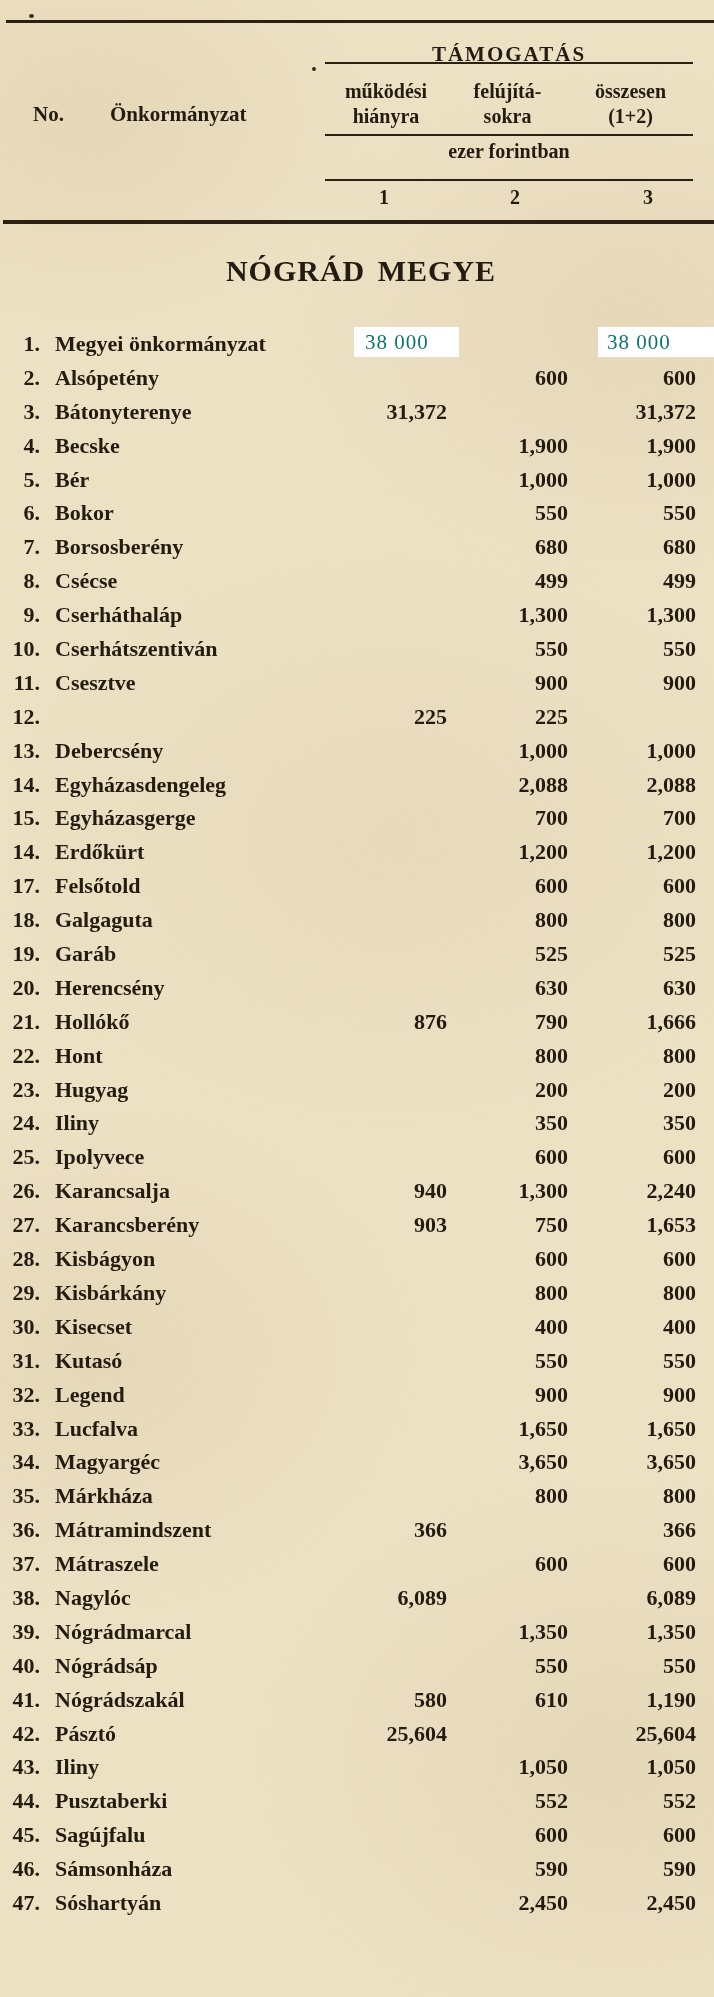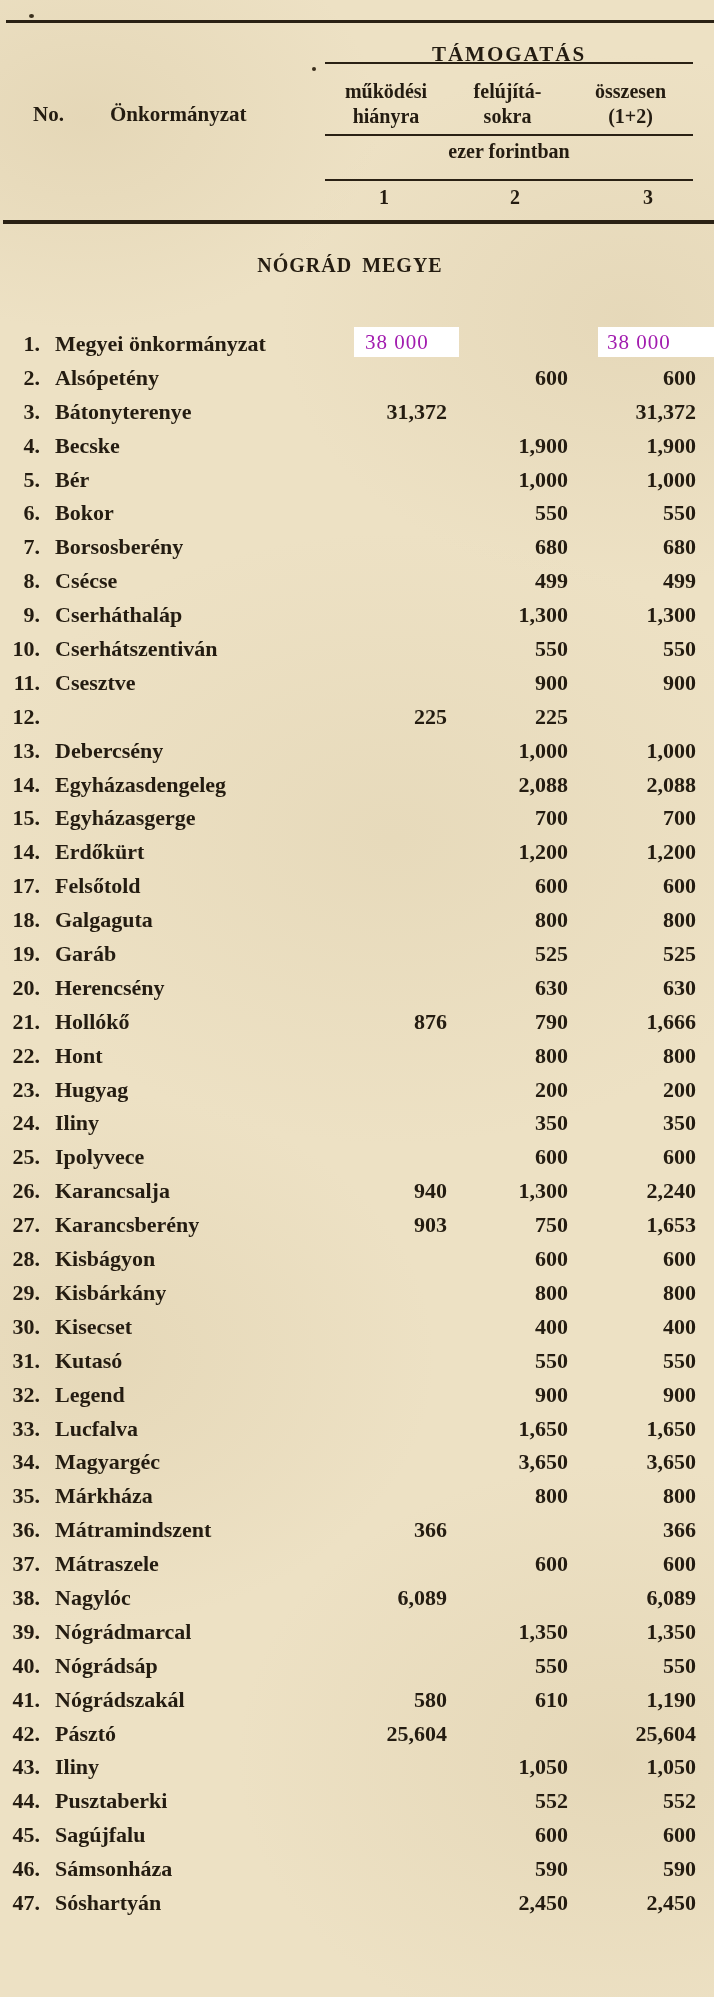"NÓGRÁD MEGYE" .county-title { font-size: 20px -> 30px; left: 4px -> 15px }
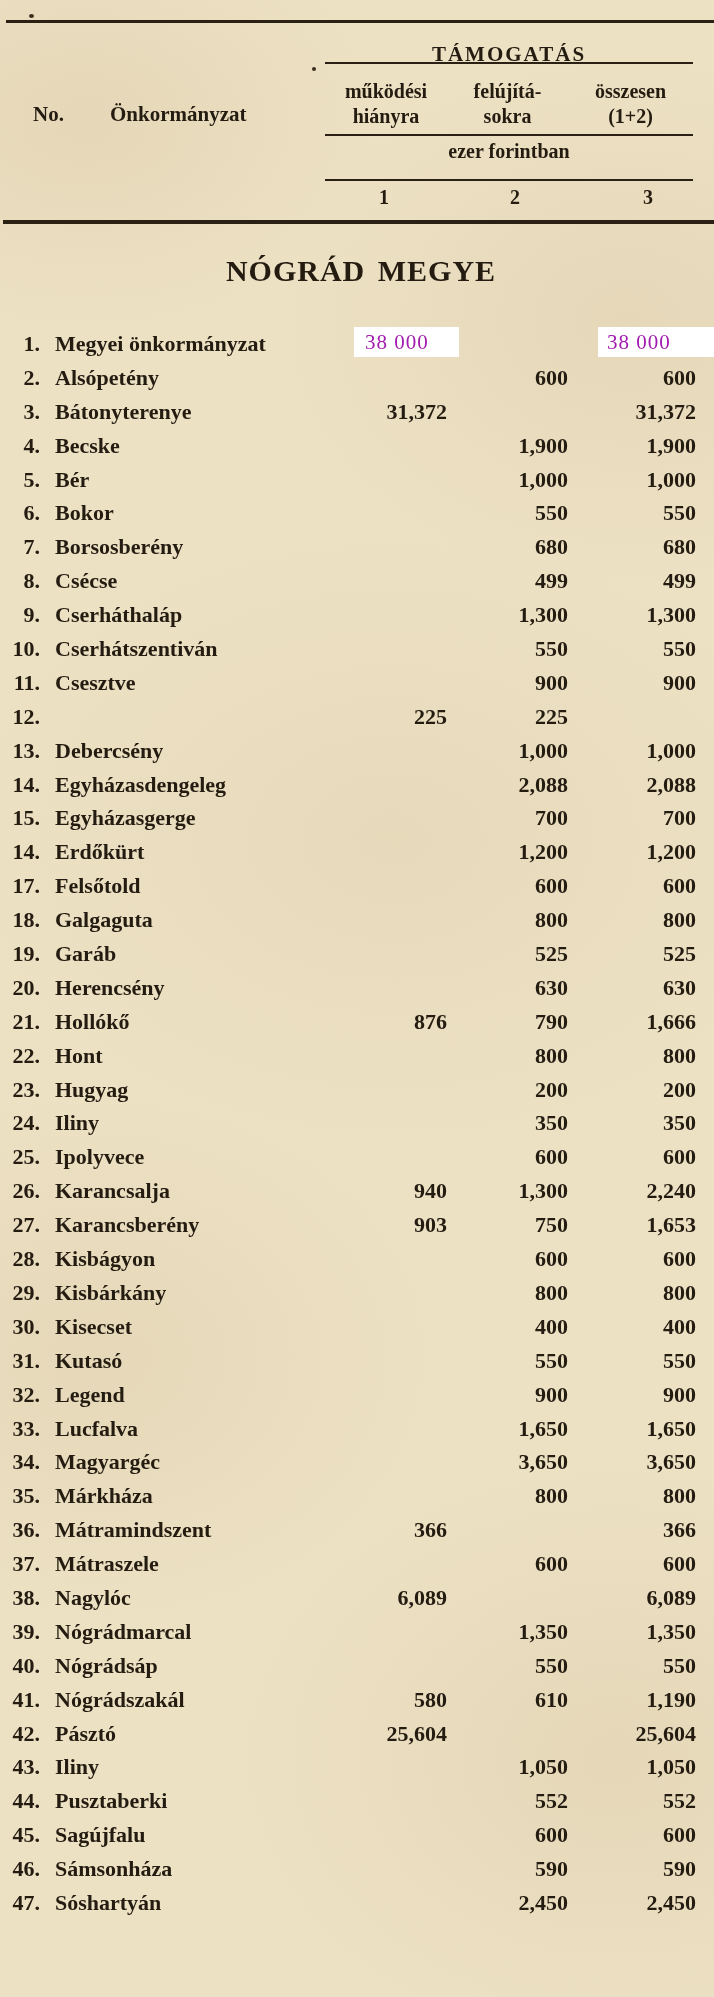"38 000" .patch { color: #a21caf -> #0f766e }
